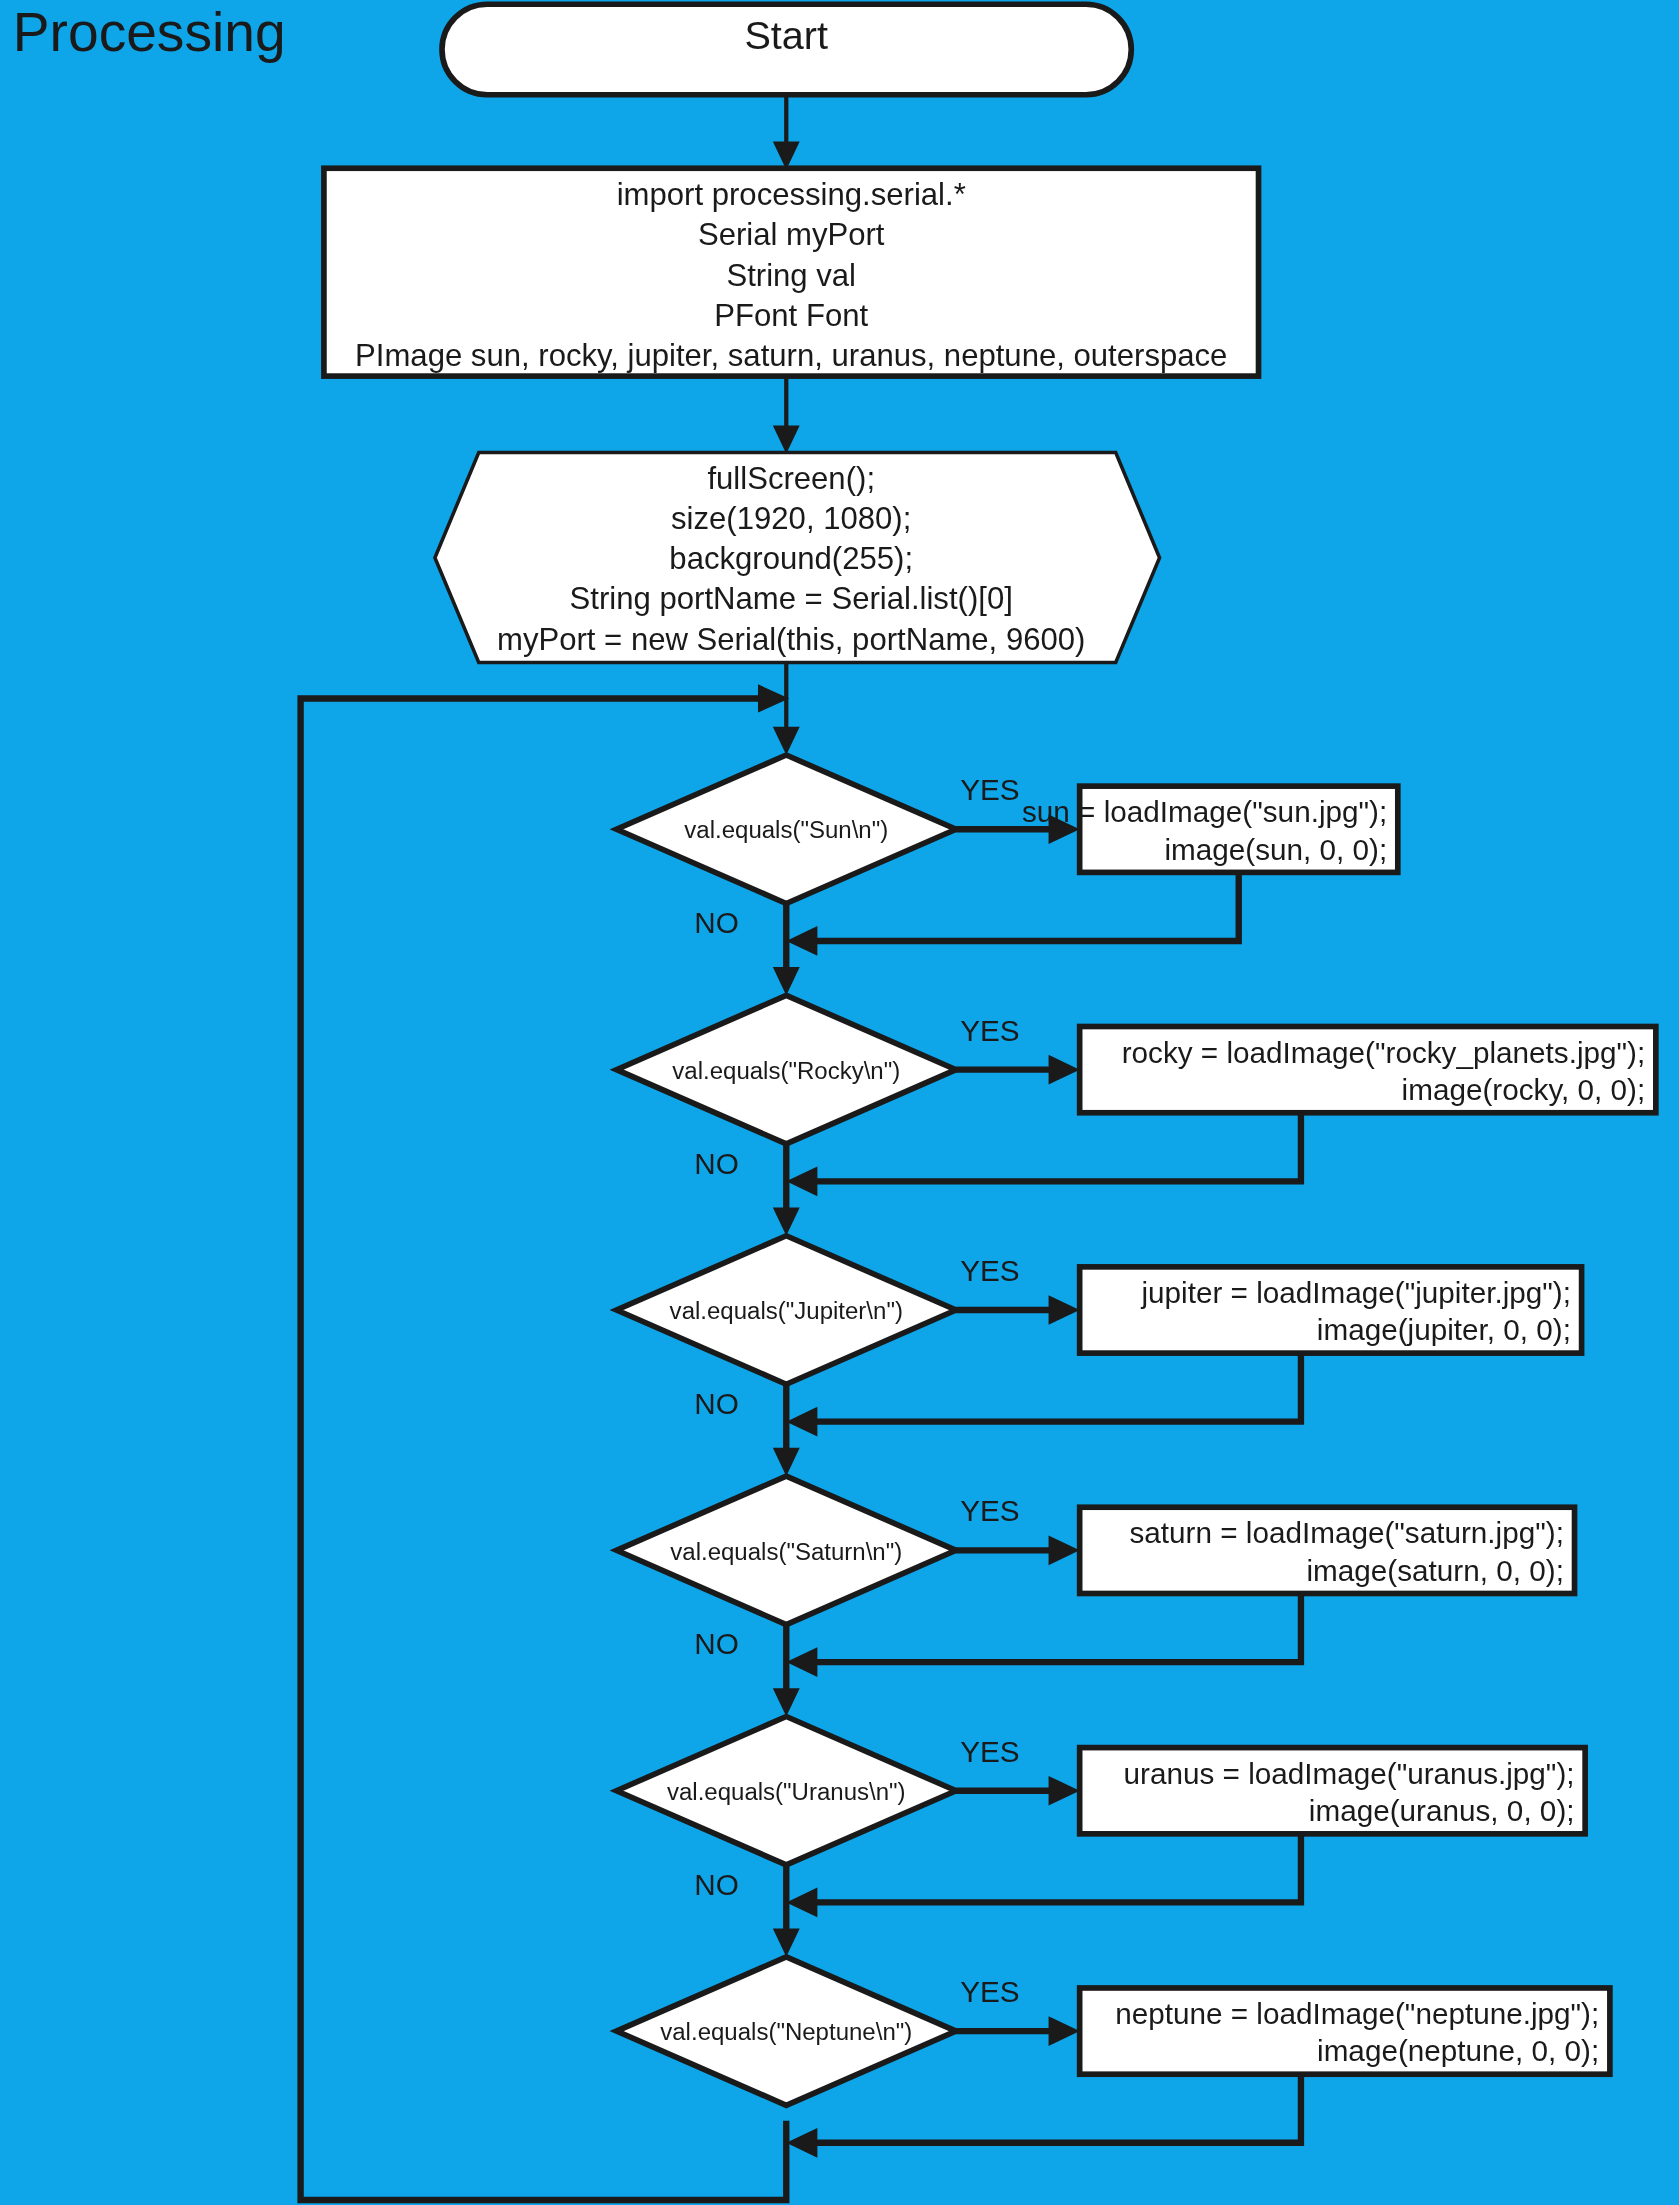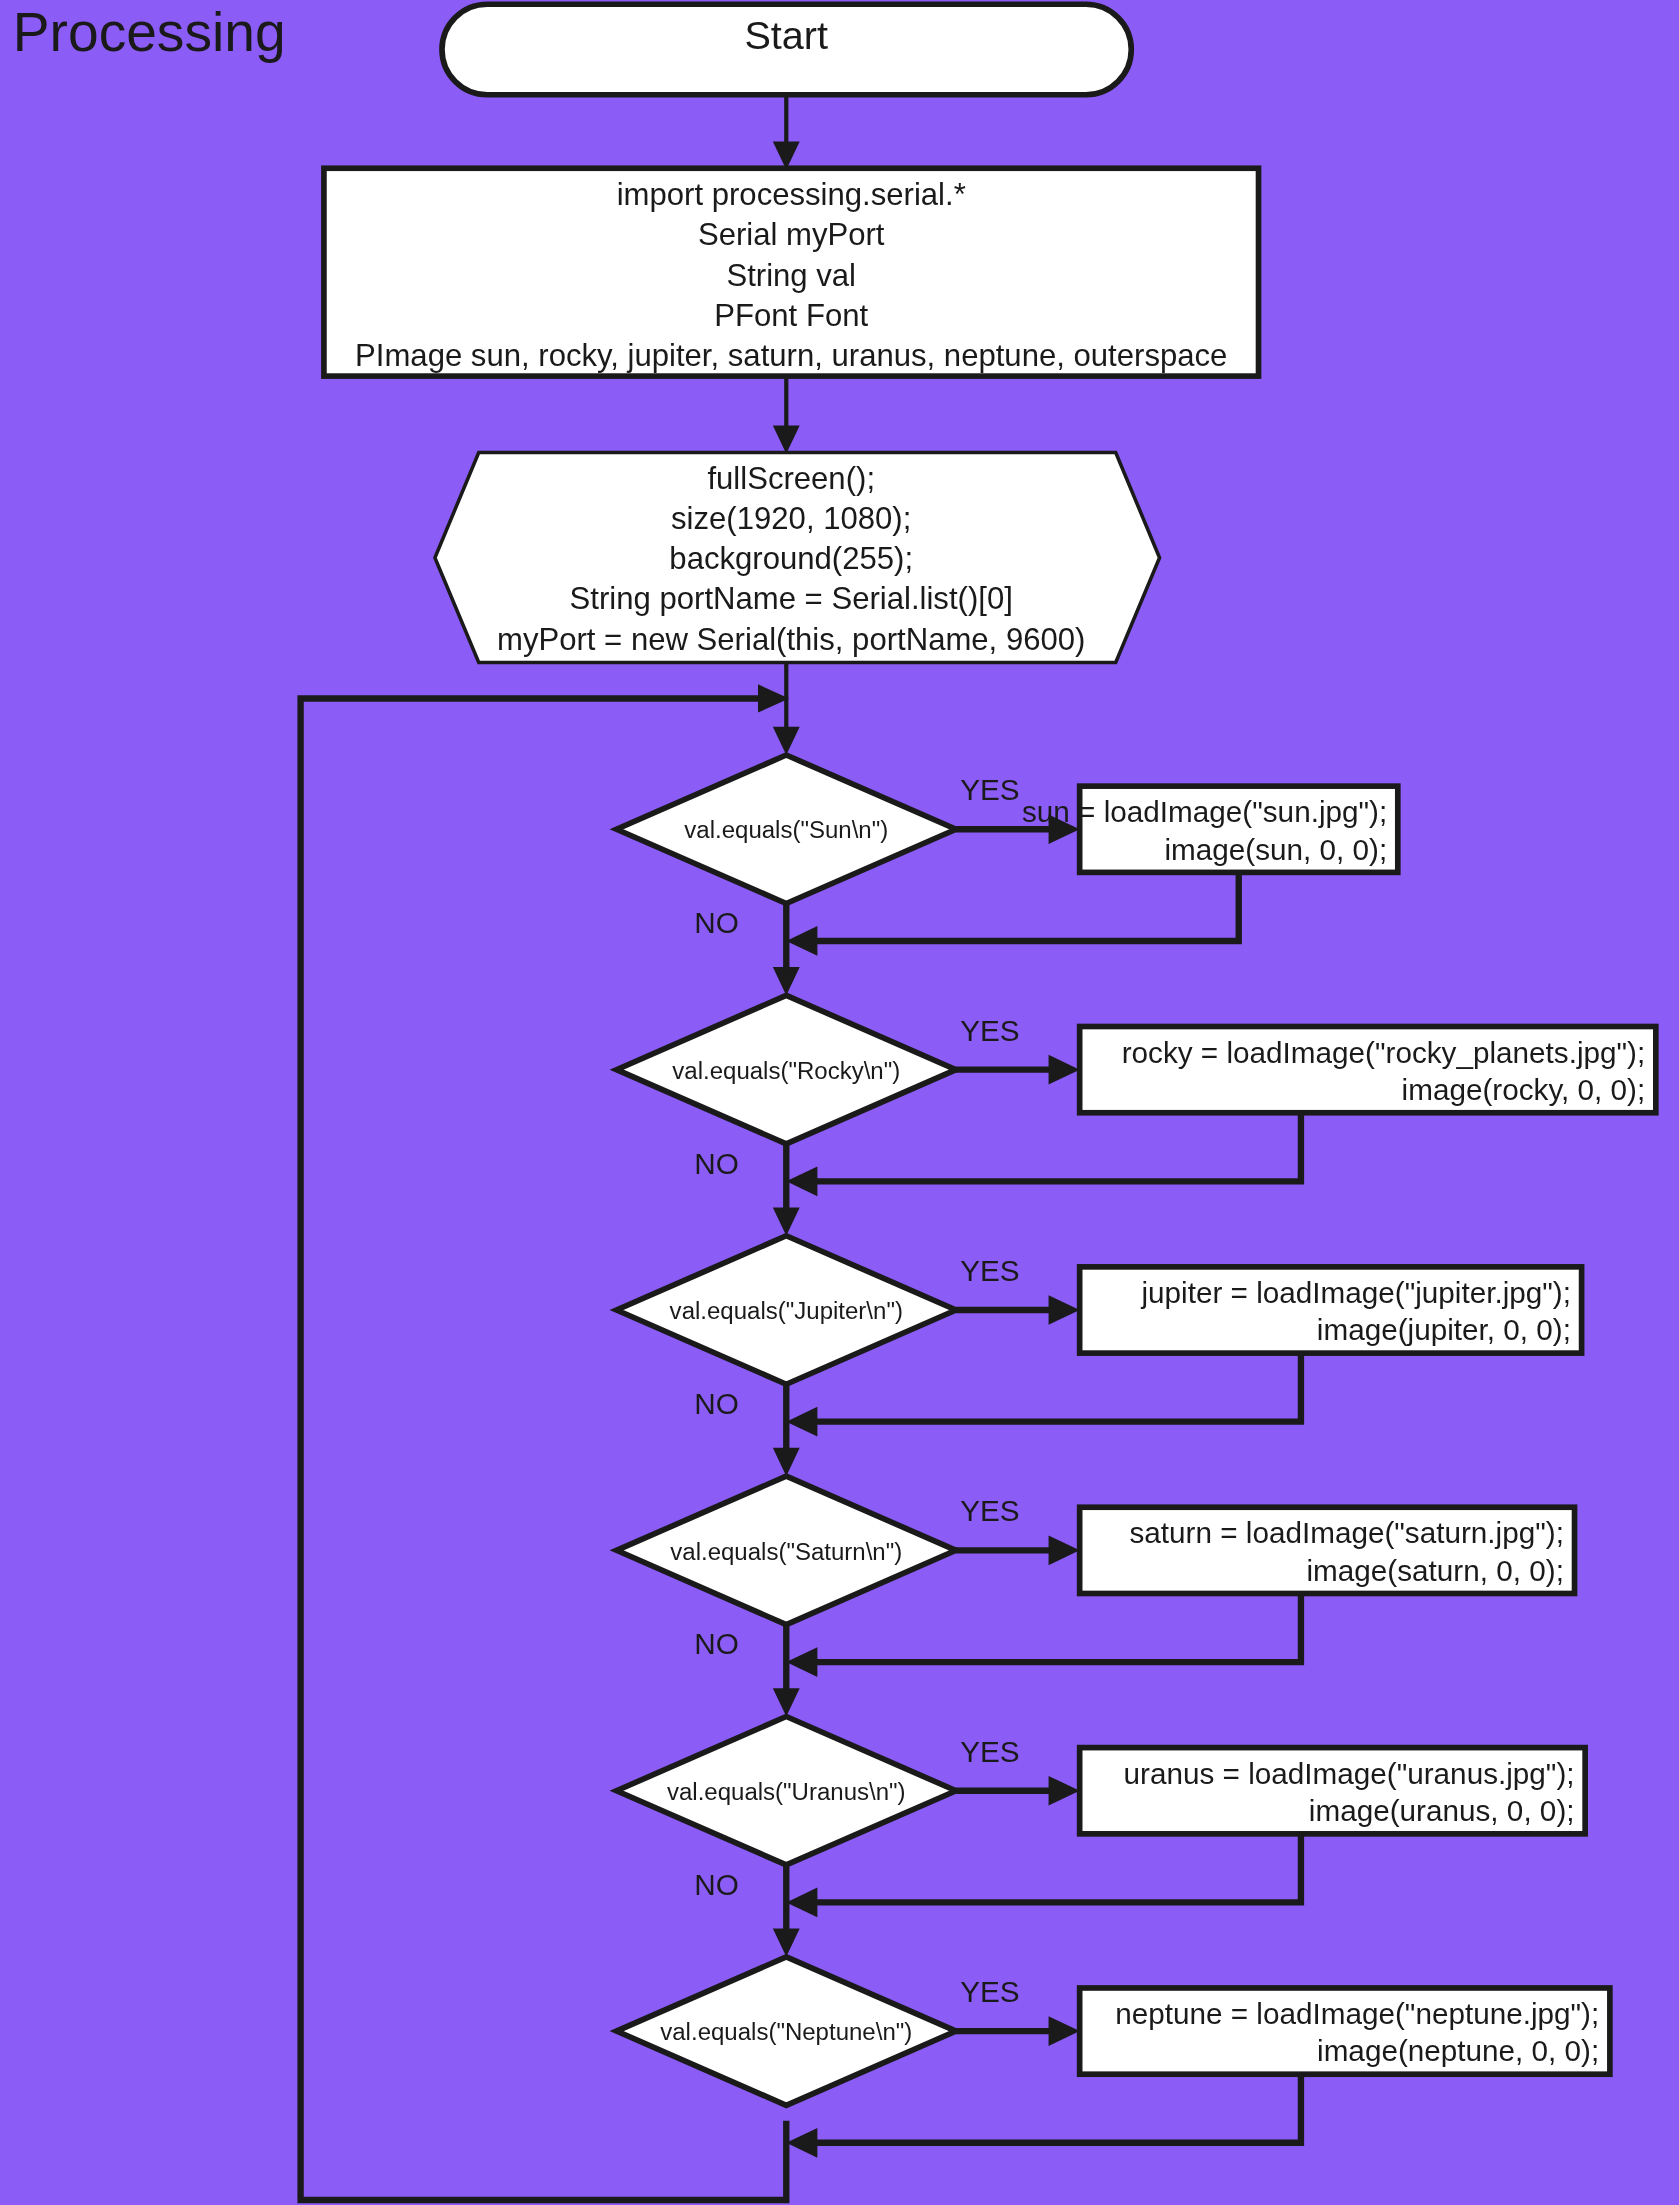"Processing" #stage { background: #8b5cf6 -> #0ea5e9 }
